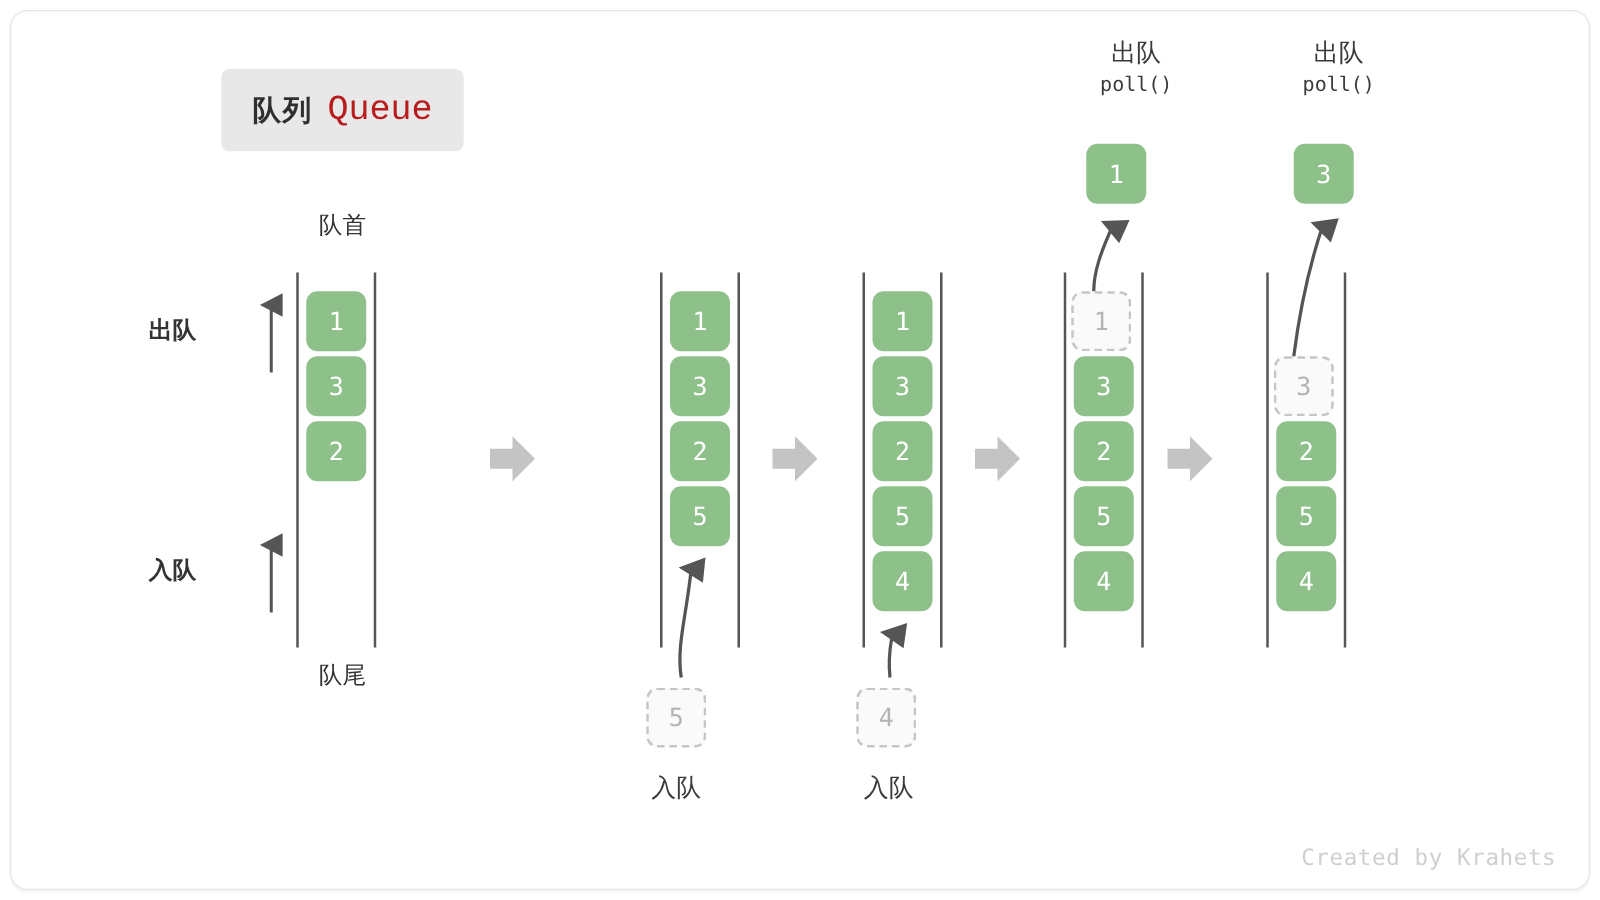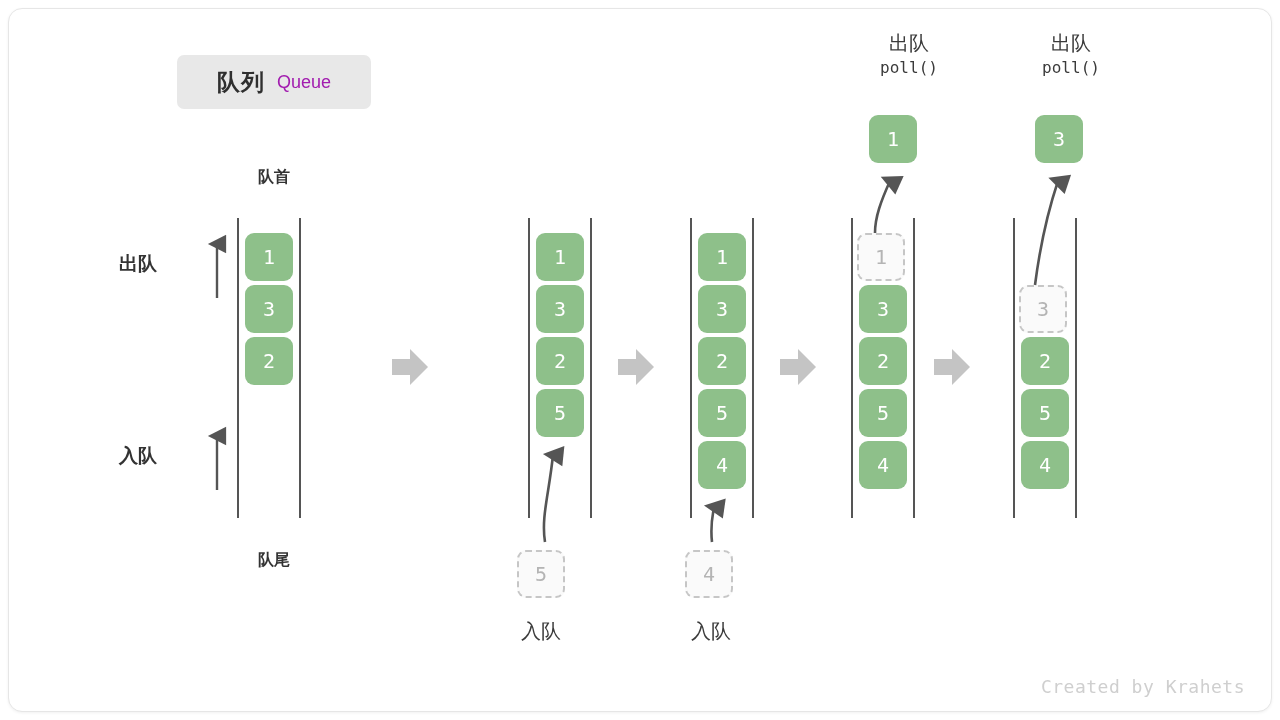"队列" #title-badge { height: 54px -> 66px }
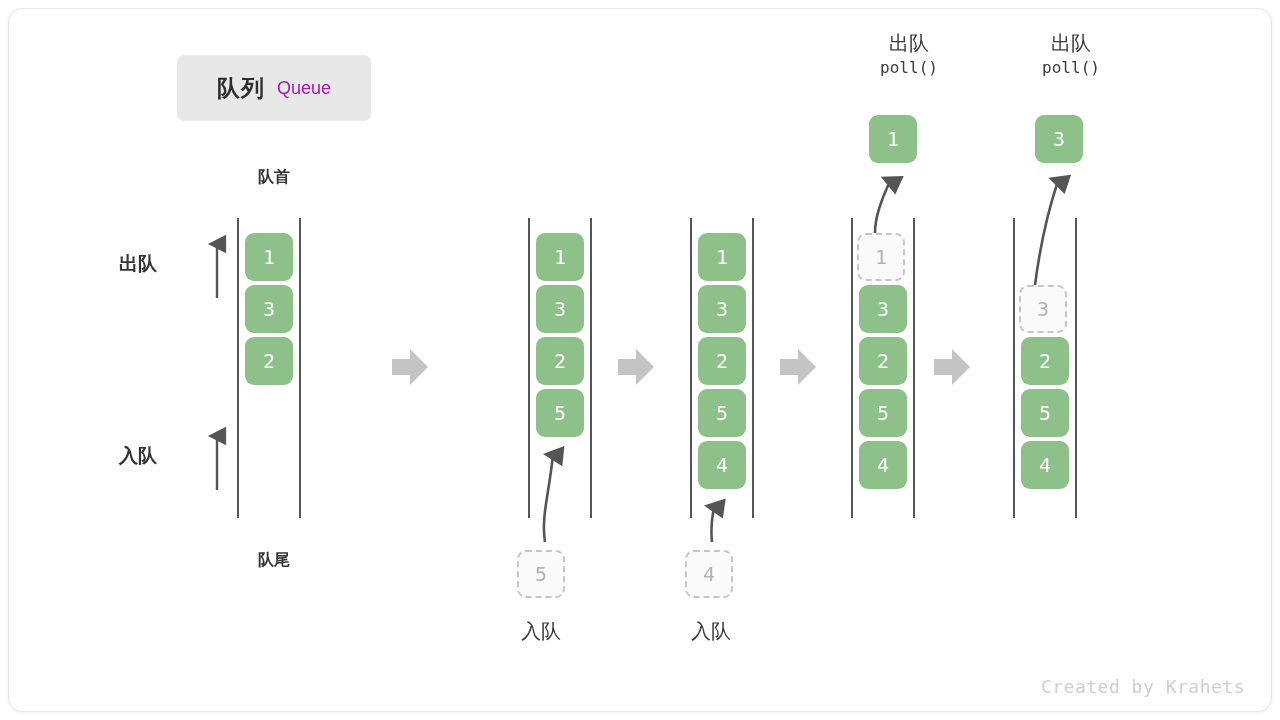"Queue" #title-badge .en { color: #a21caf -> #b91c1c; font-family: Liberation Sans, sans-serif -> Liberation Mono, monospace; font-size: 18px -> 28px }
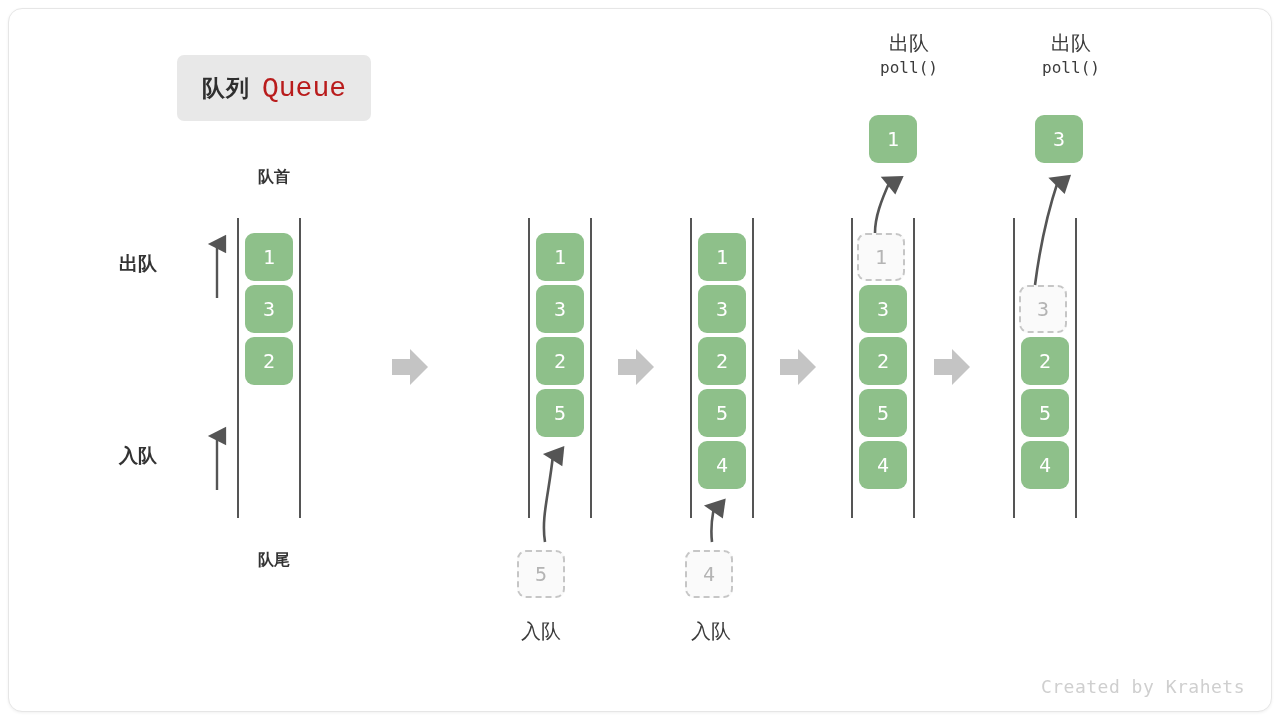"队首" .col-label { font-size: 16px -> 19px; font-weight: bold -> normal }
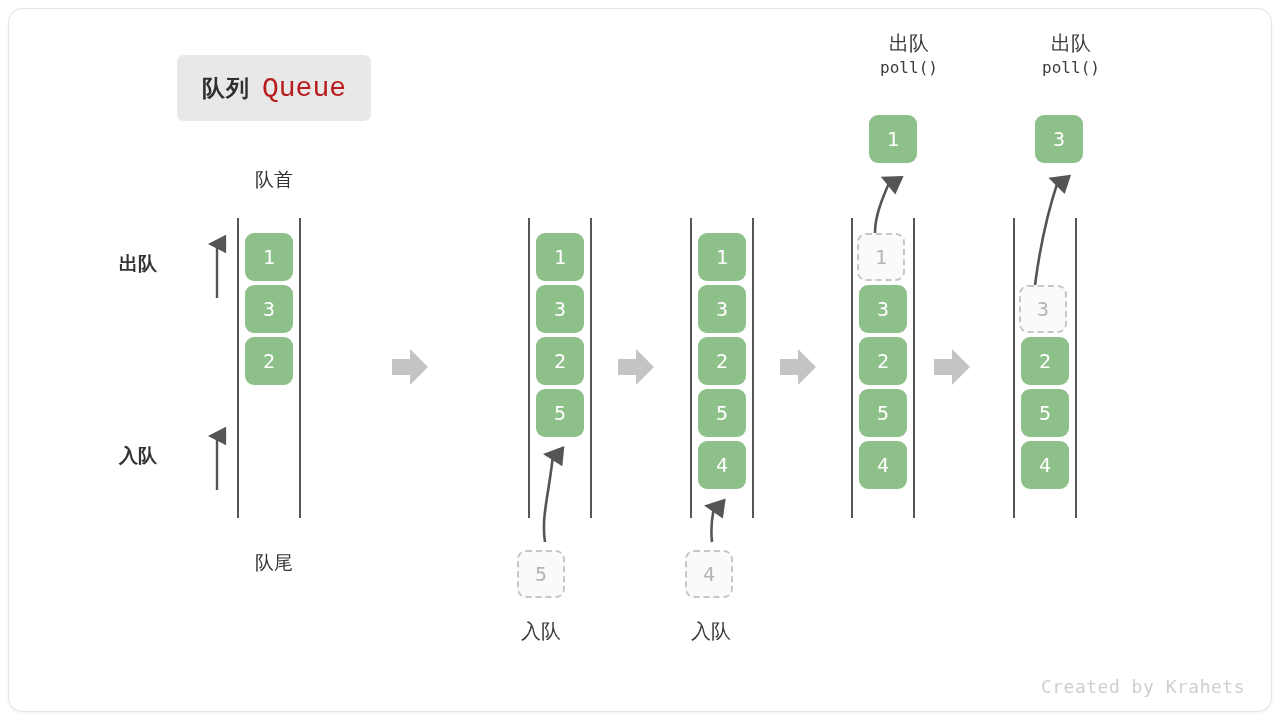"队尾" div.abs { top: 541px -> 518px }
